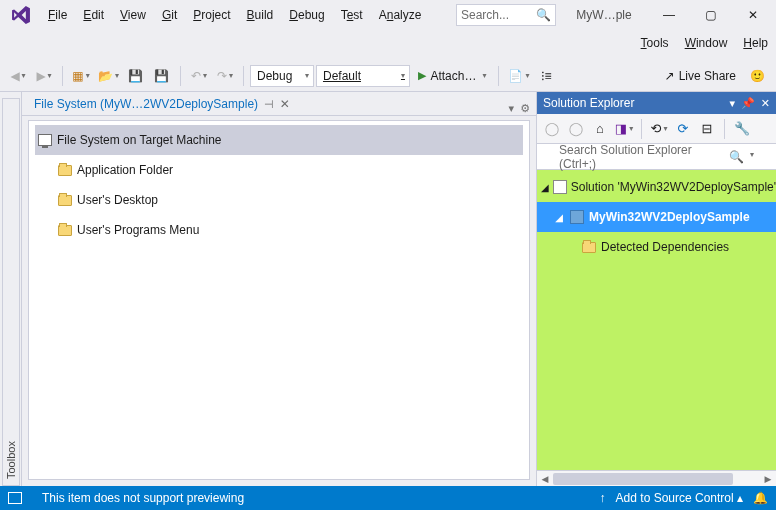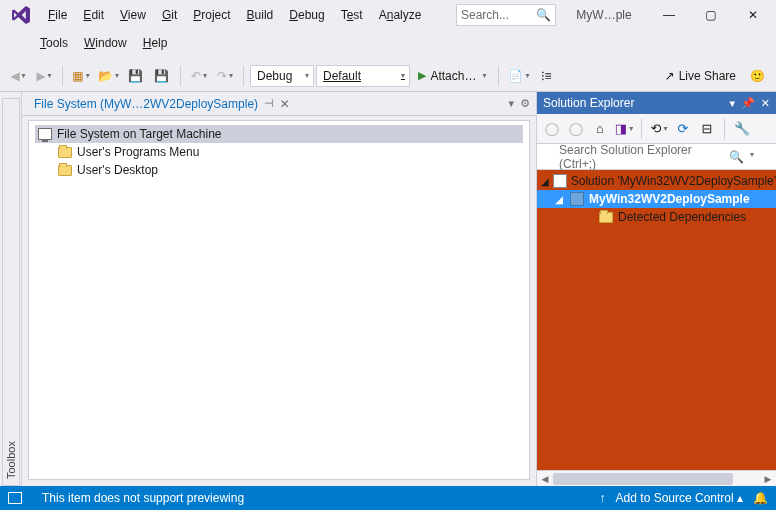"Tools" .titlebar-row2 { justify-content: none -> flex-end }
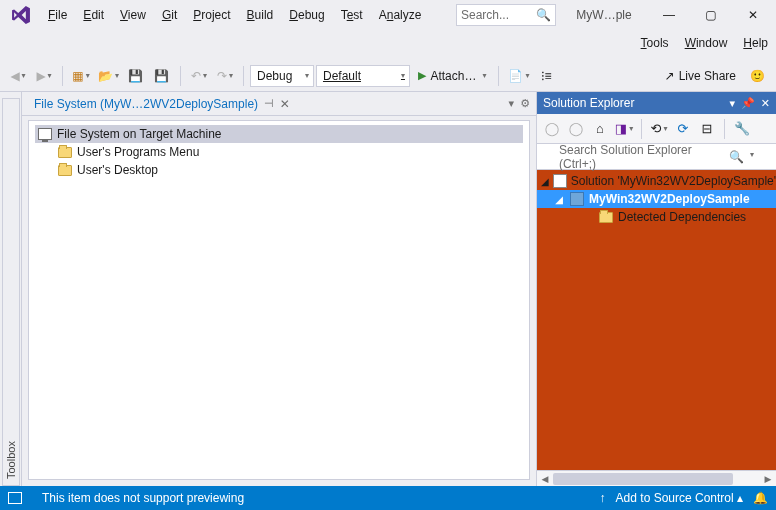"File System (MyW…2WV2DeploySample)" .doc-tabstrip { align-items: center -> flex-end }
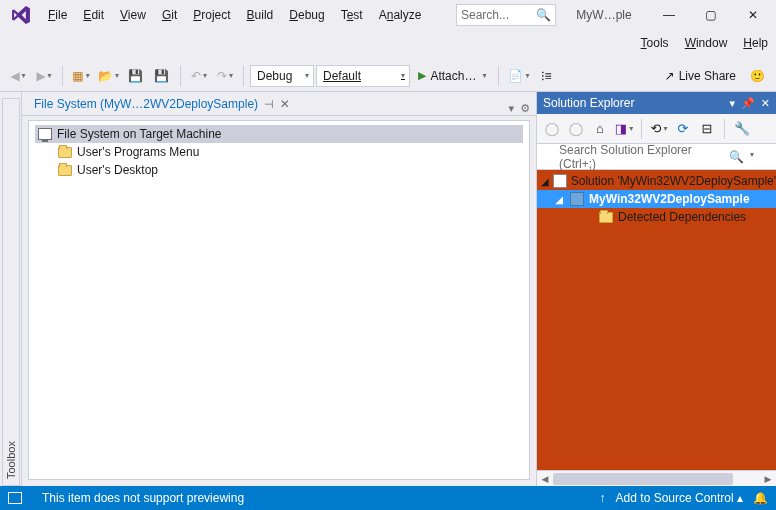"Solution Explorer" .solexp { background: #c2410c -> #bef264 }
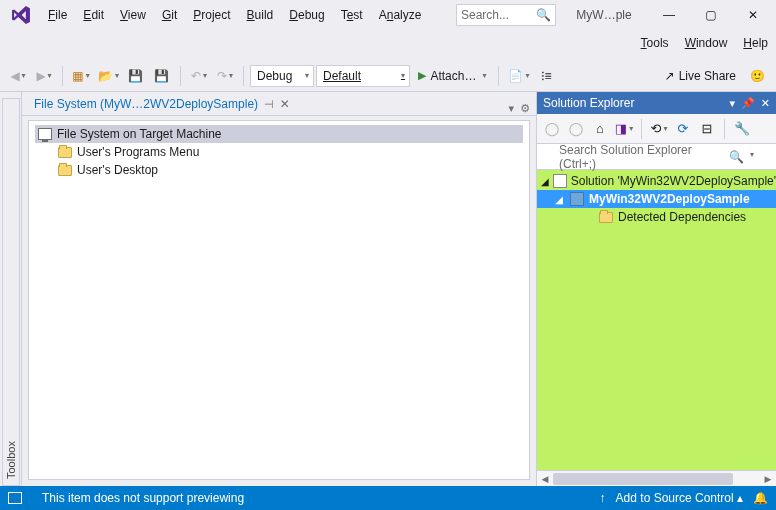"File System on Target Machine" .tree-row { height: 18px -> 30px }
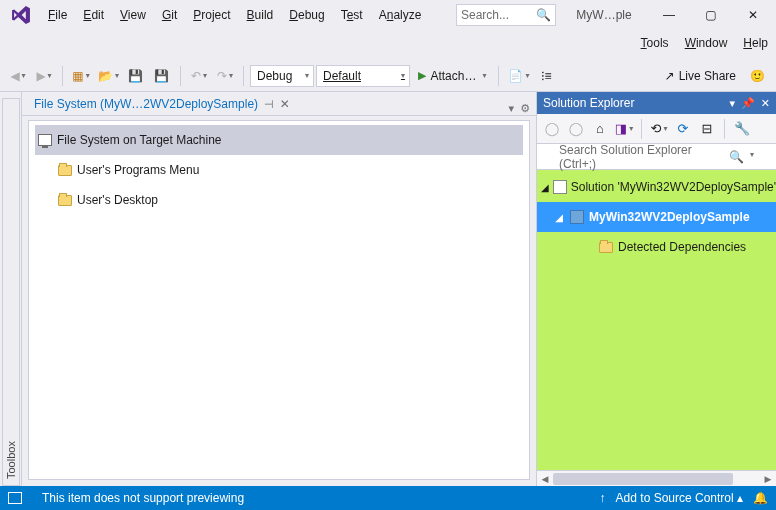"Application Folder" div.tree-row { html: none -> <div> <span> <span></span> </span> <span>Application Folder</span> </div> }
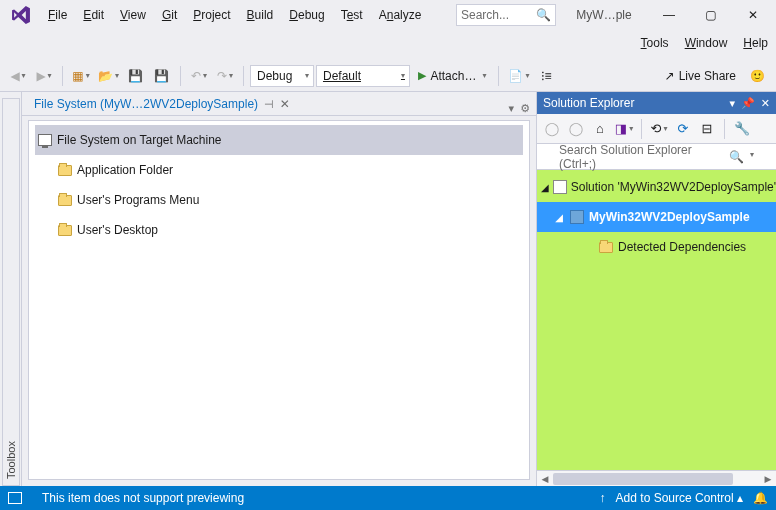"User's Programs Menu" div.tree-row { order: before "User's Desktop" -> after "User's Desktop" }
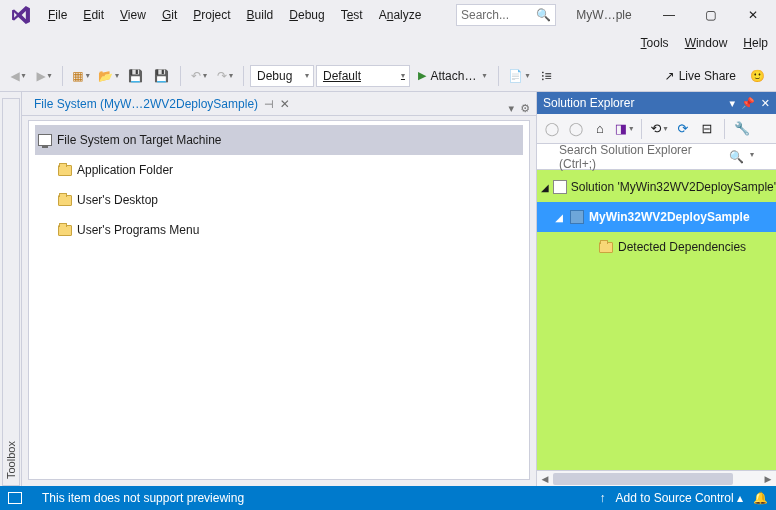"Detected Dependencies" div.tree-row { padding-left: 61px -> 44px }
